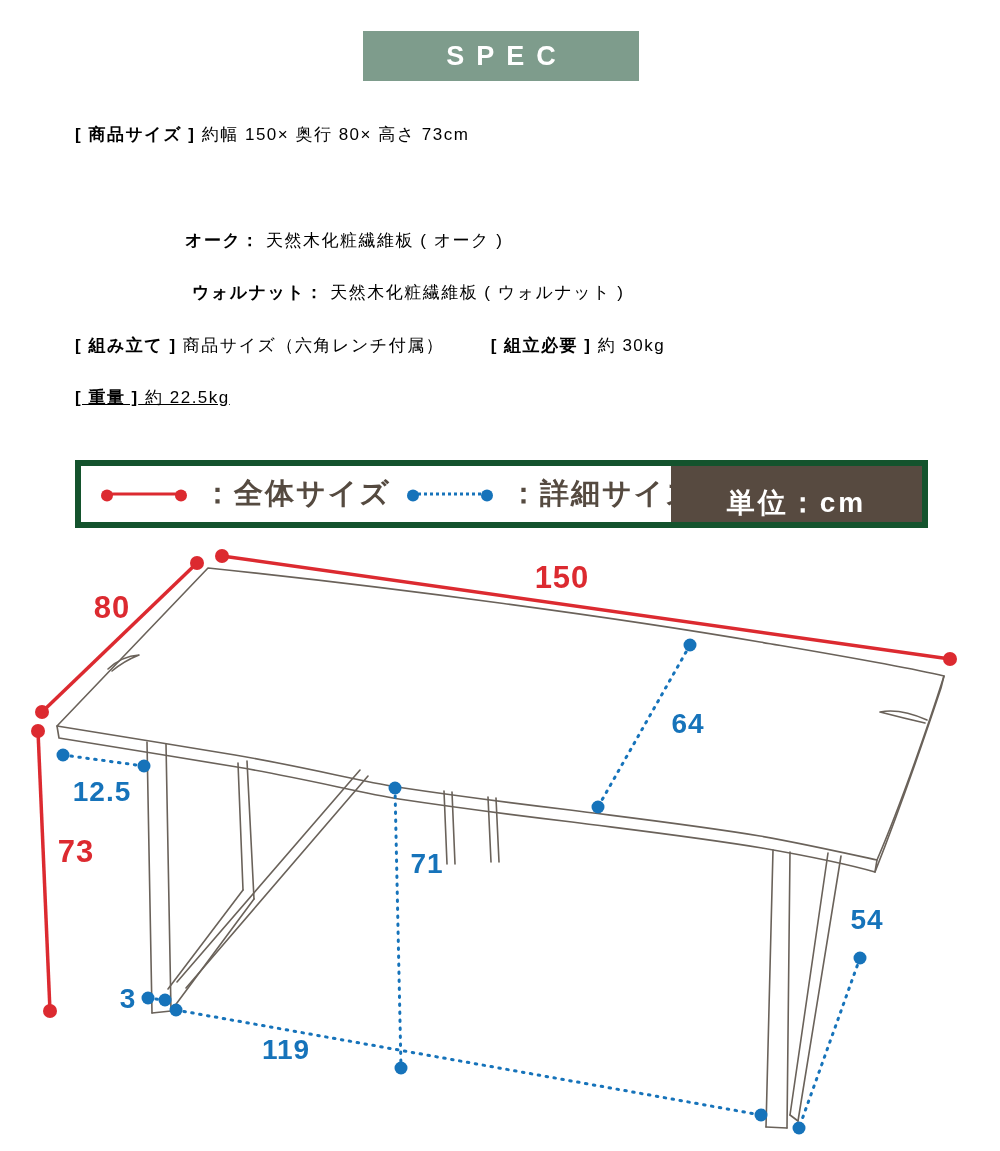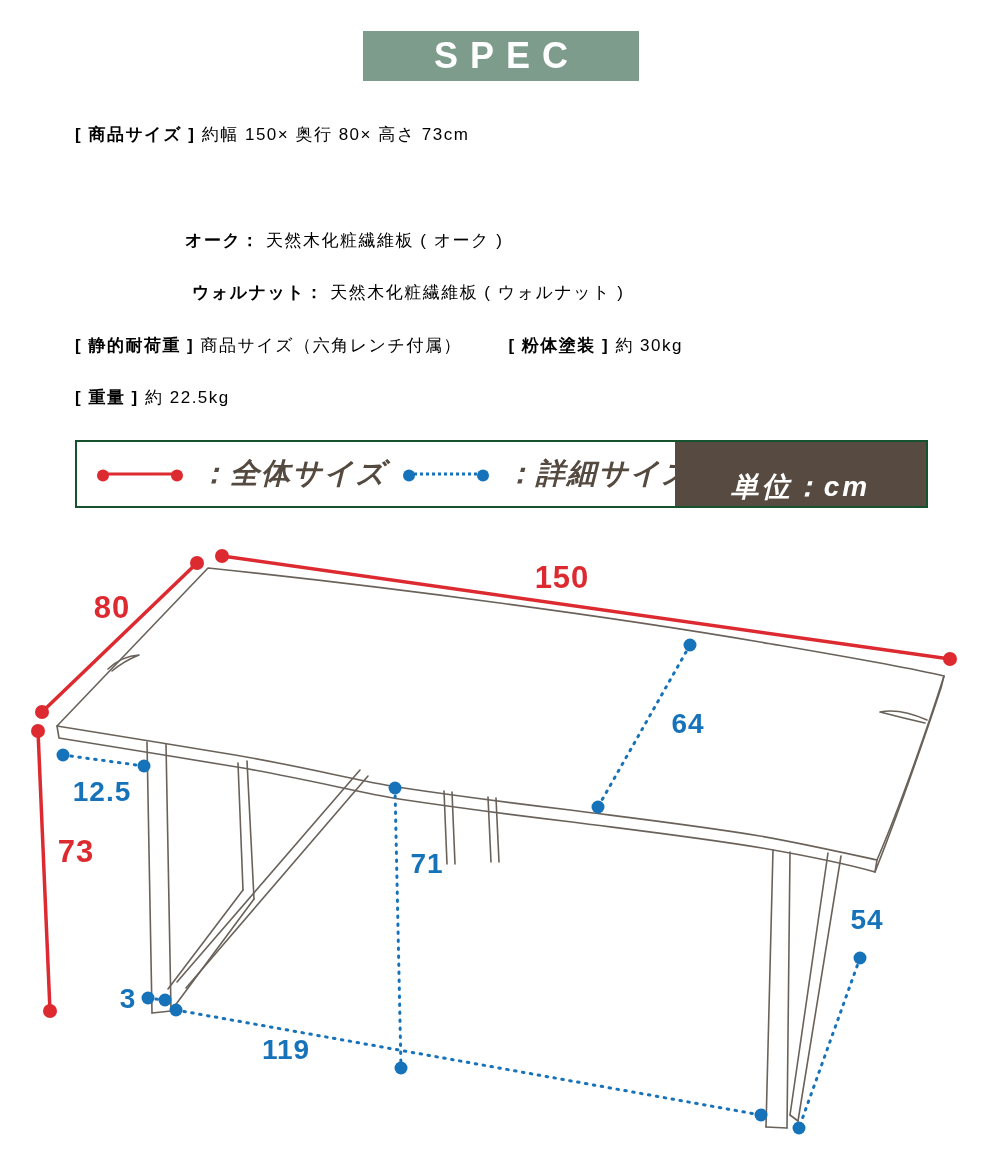"SPEC" .spec-header span { font-size: 36px -> 27px }
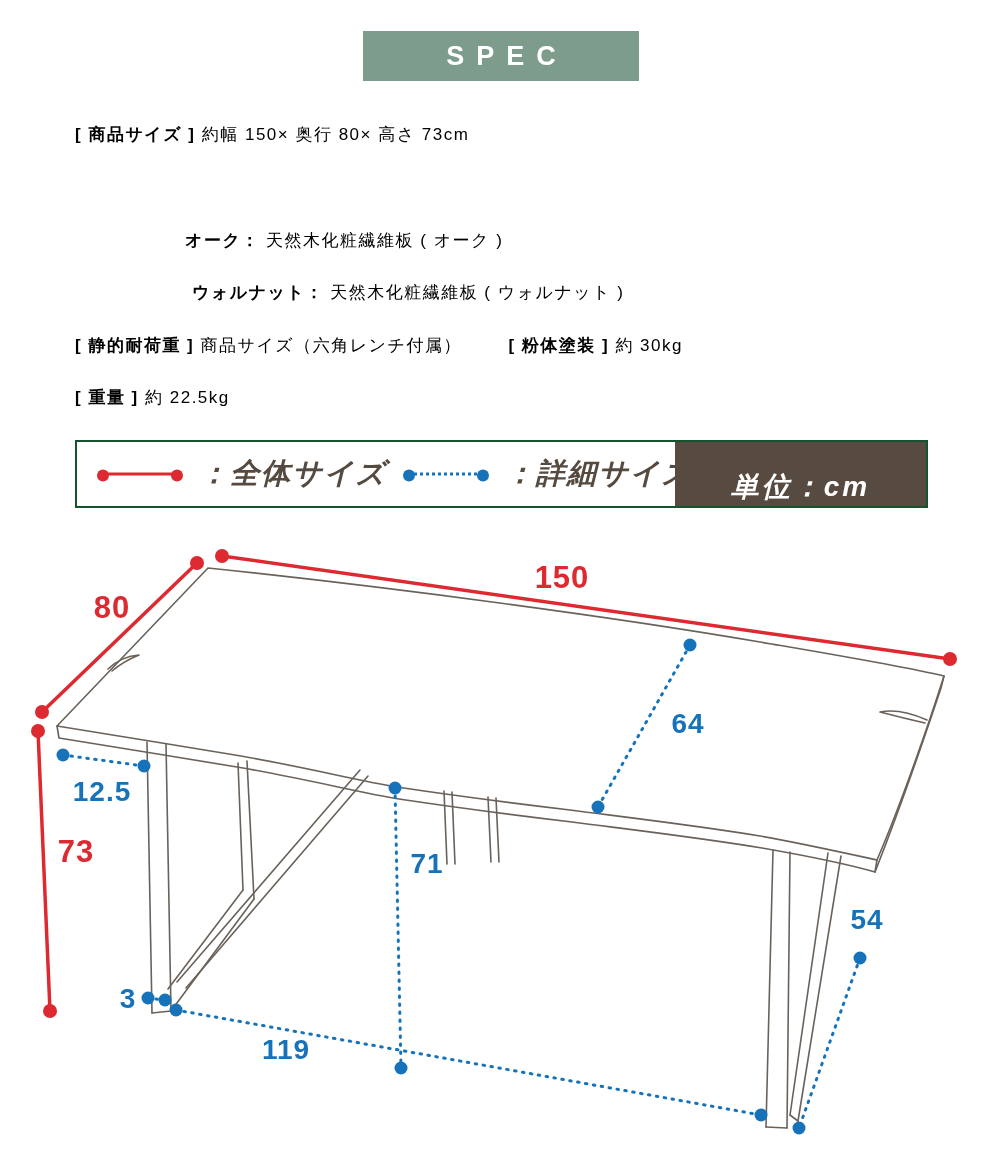"[ 静的耐荷重 ]" span.b { text: 静的耐荷重 -> 組み立て }
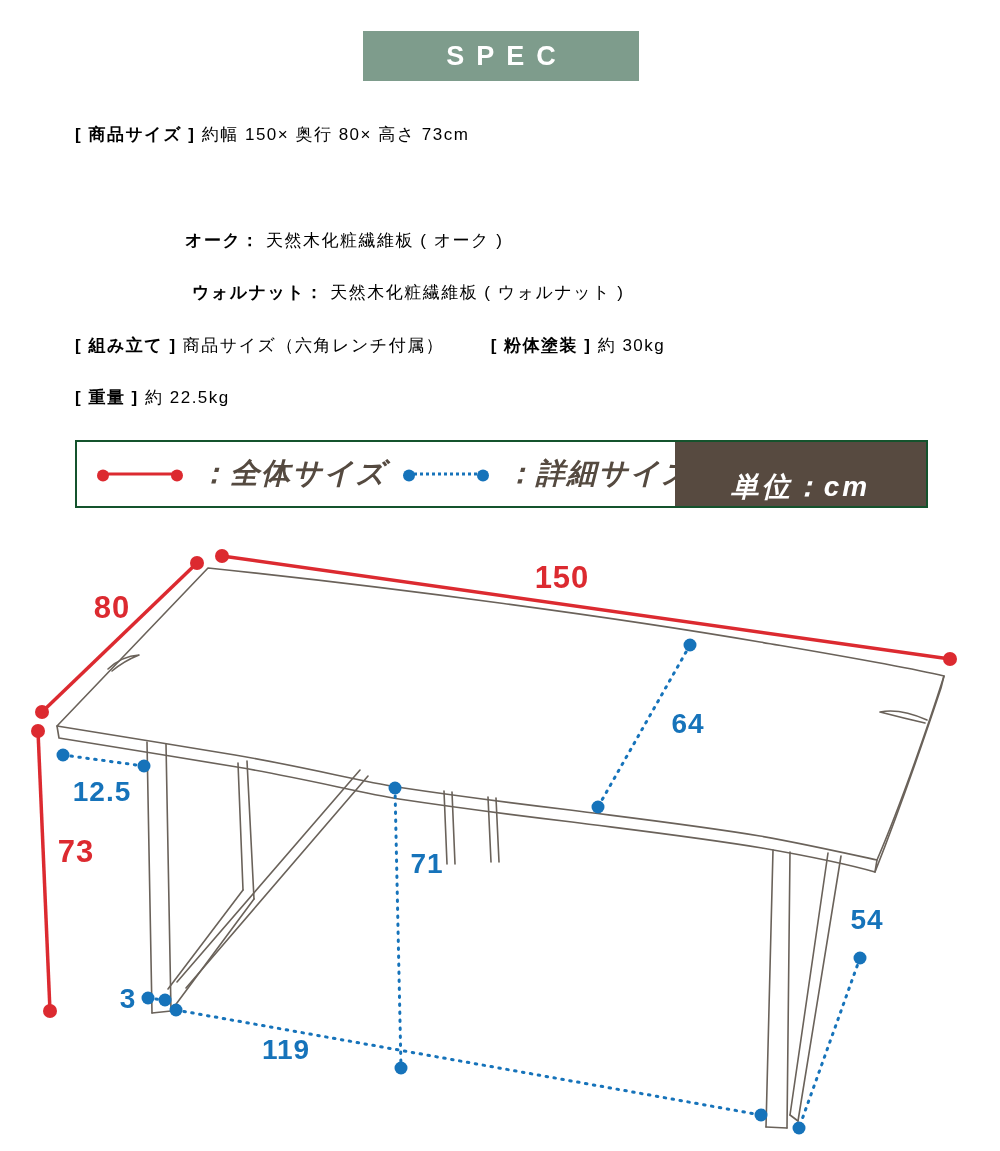"[ 粉体塗装 ]" span.b { text: 粉体塗装 -> 組立必要 }
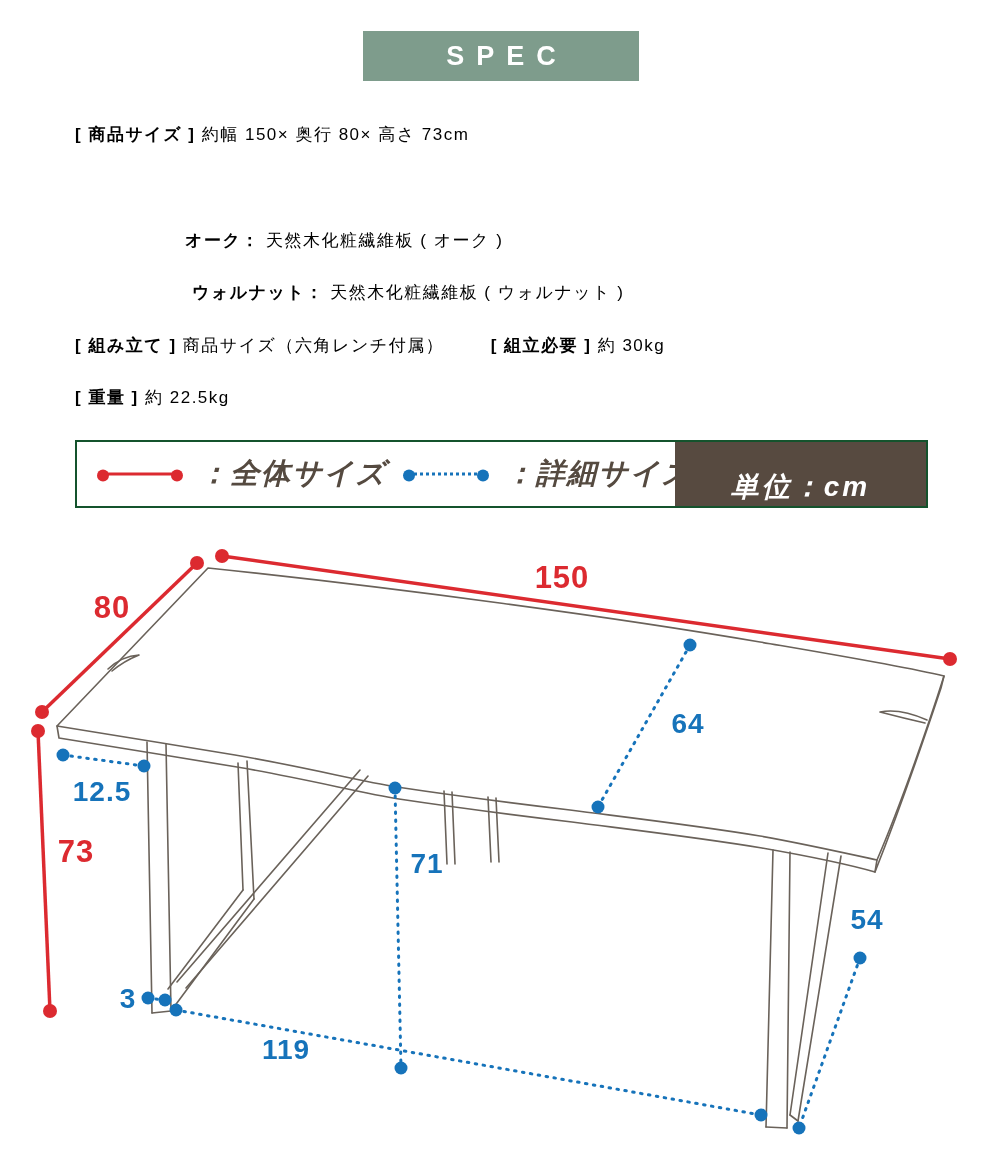"[ 重量 ] 約 22.5kg" .r6 { text-decoration: none -> underline }
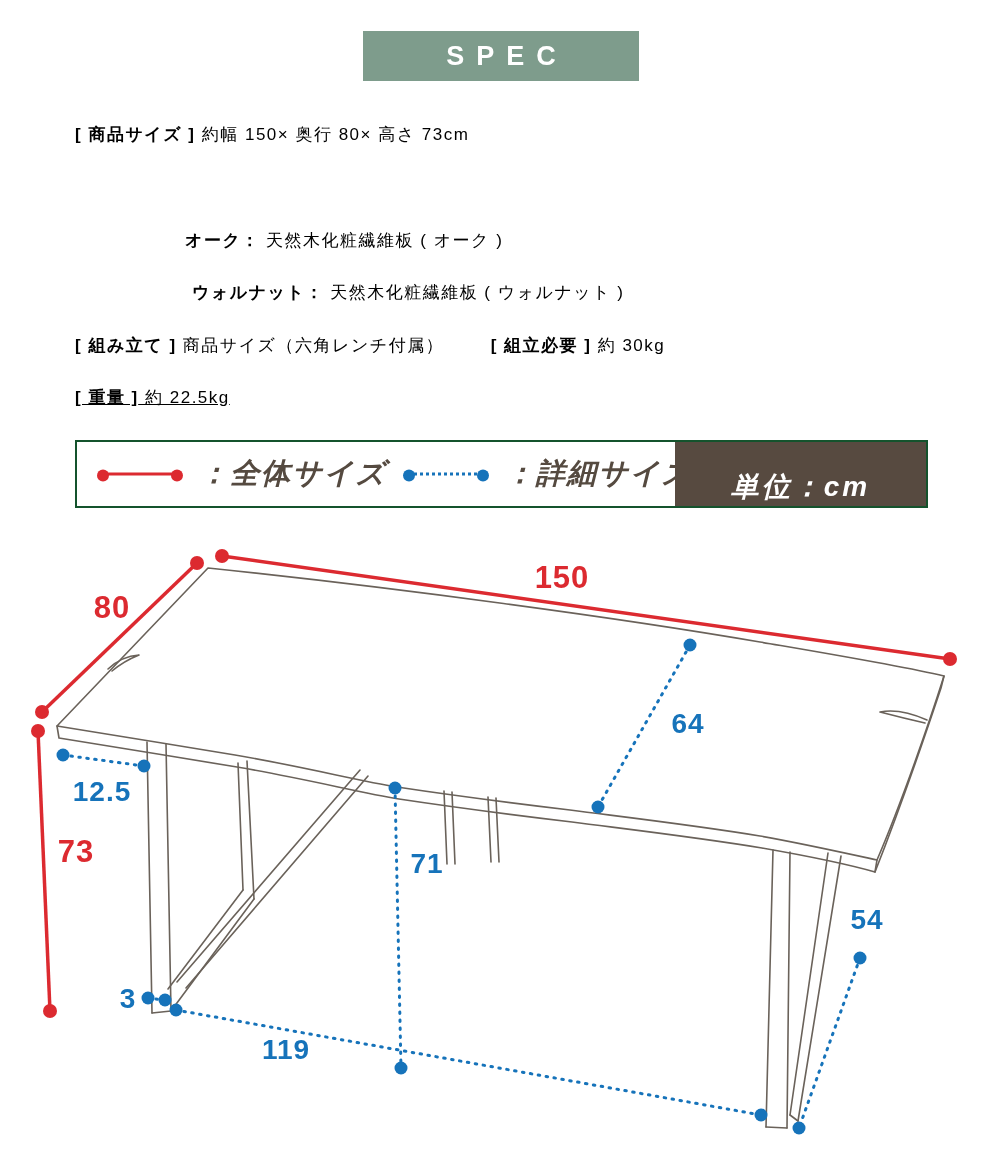"：全体サイズ" .legend { border: 2px solid #14532d -> 6px solid #14532d; font-style: italic -> none; top: 440px -> 460px }
